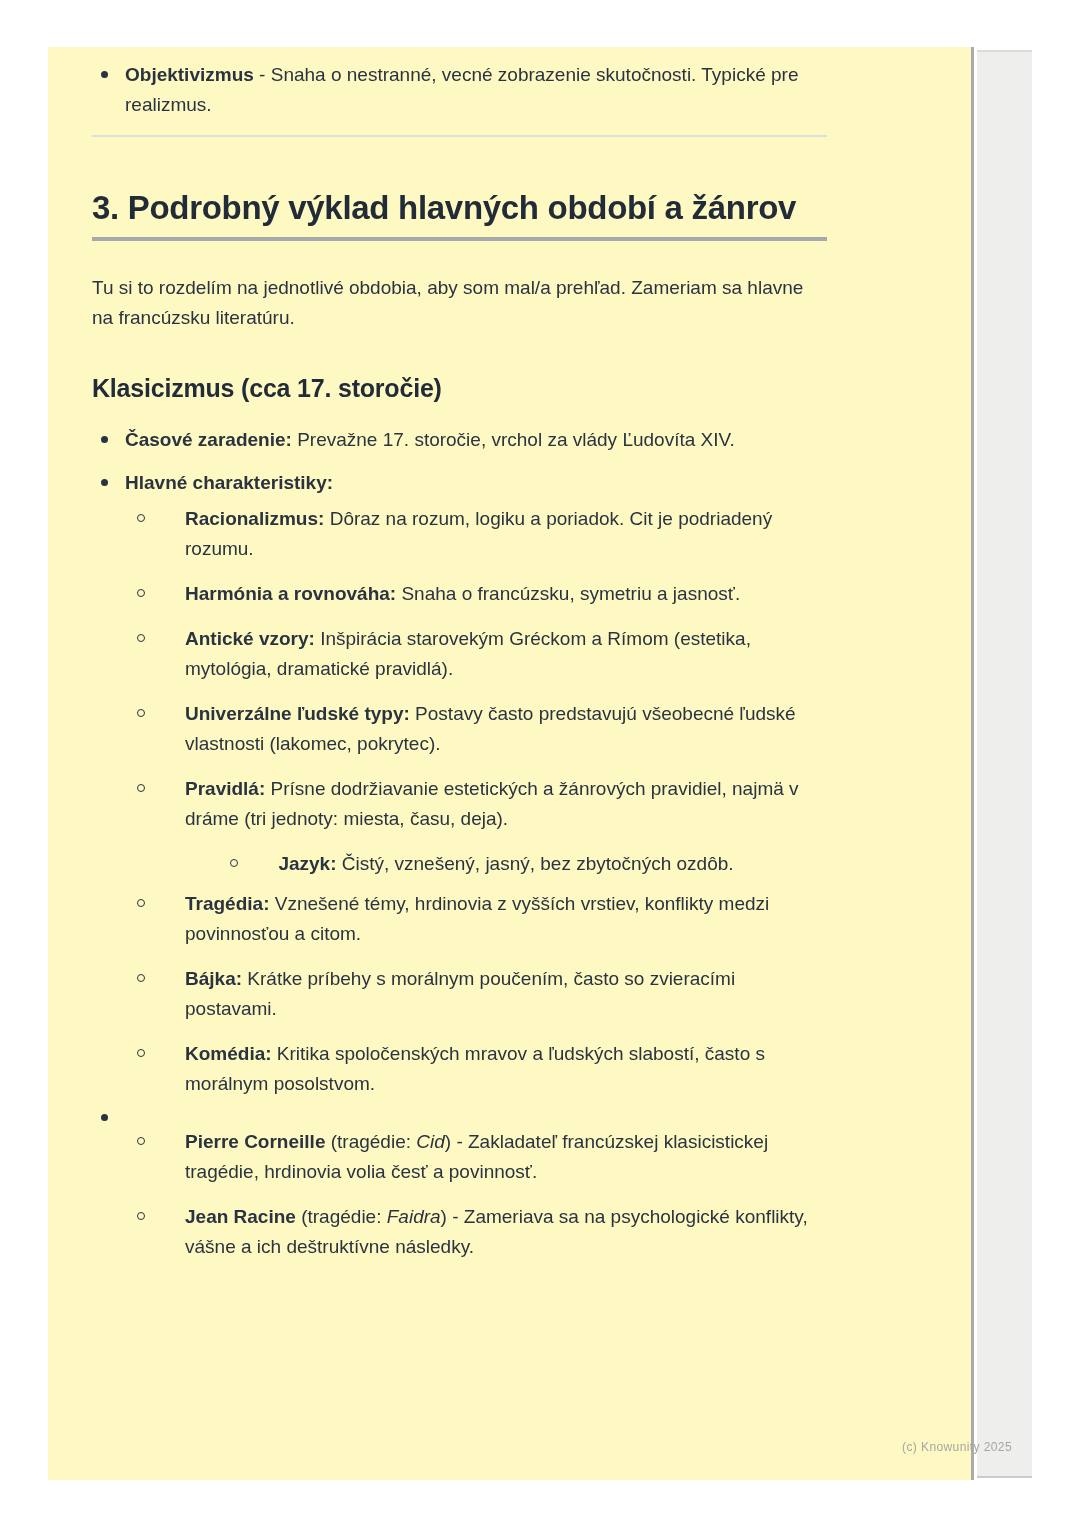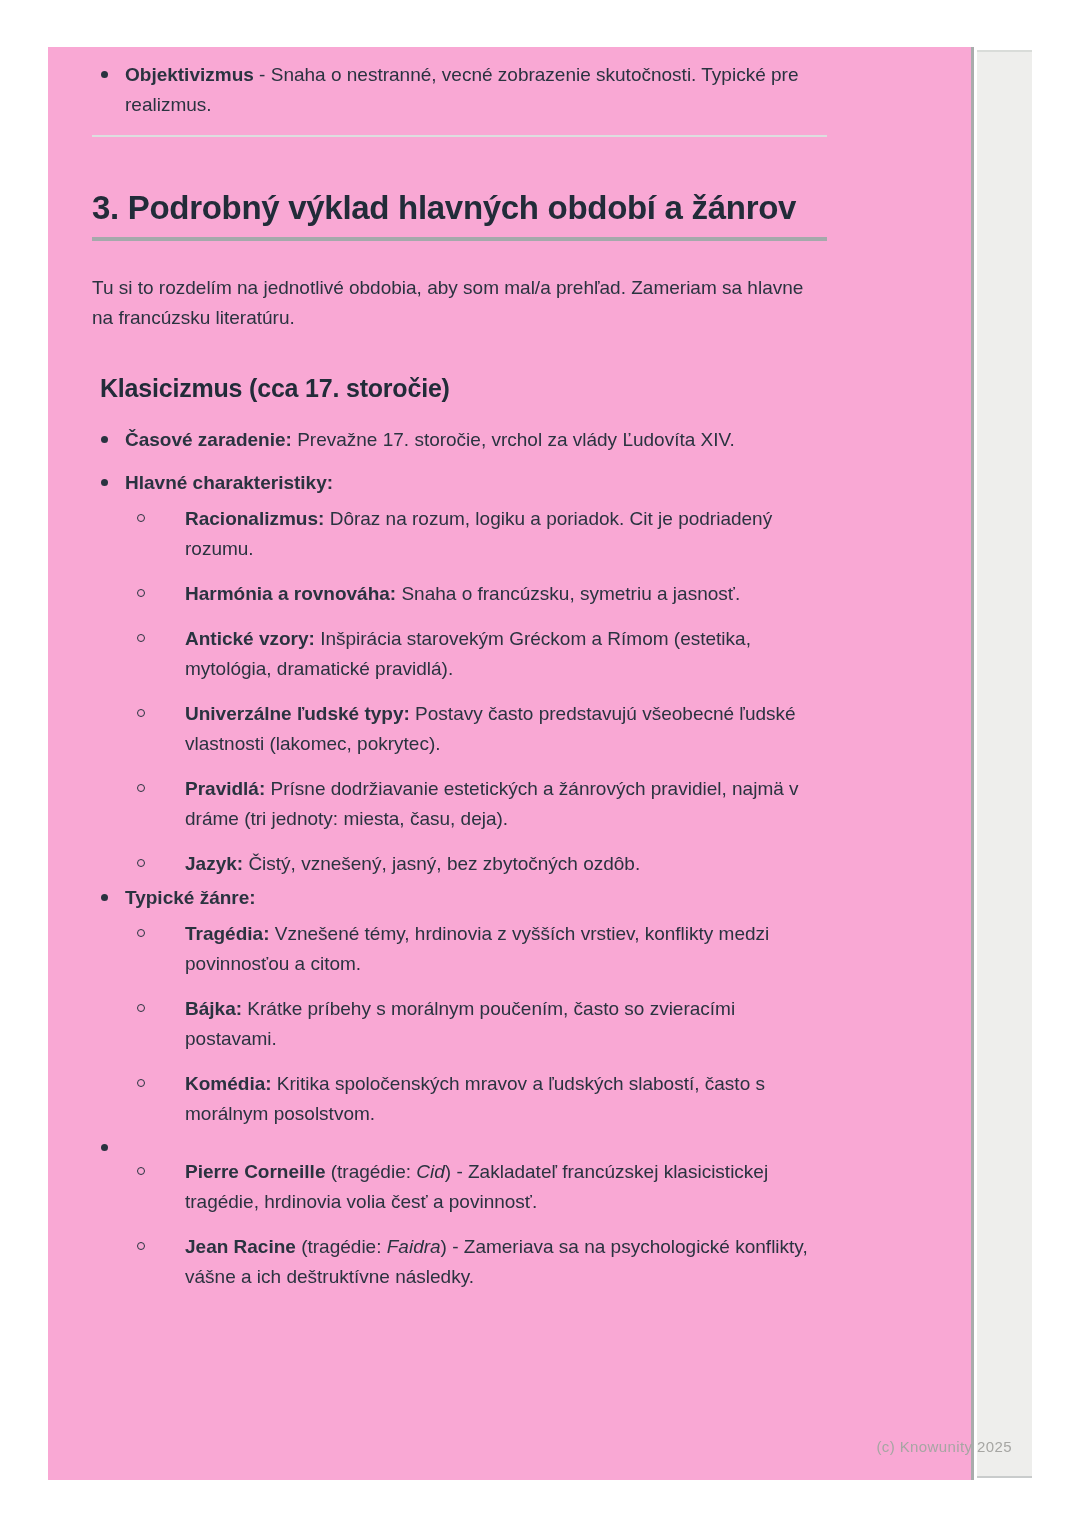"Objektivizmus - Snaha o nestranné," .page { background: #f9a8d4 -> #fef9c3 }
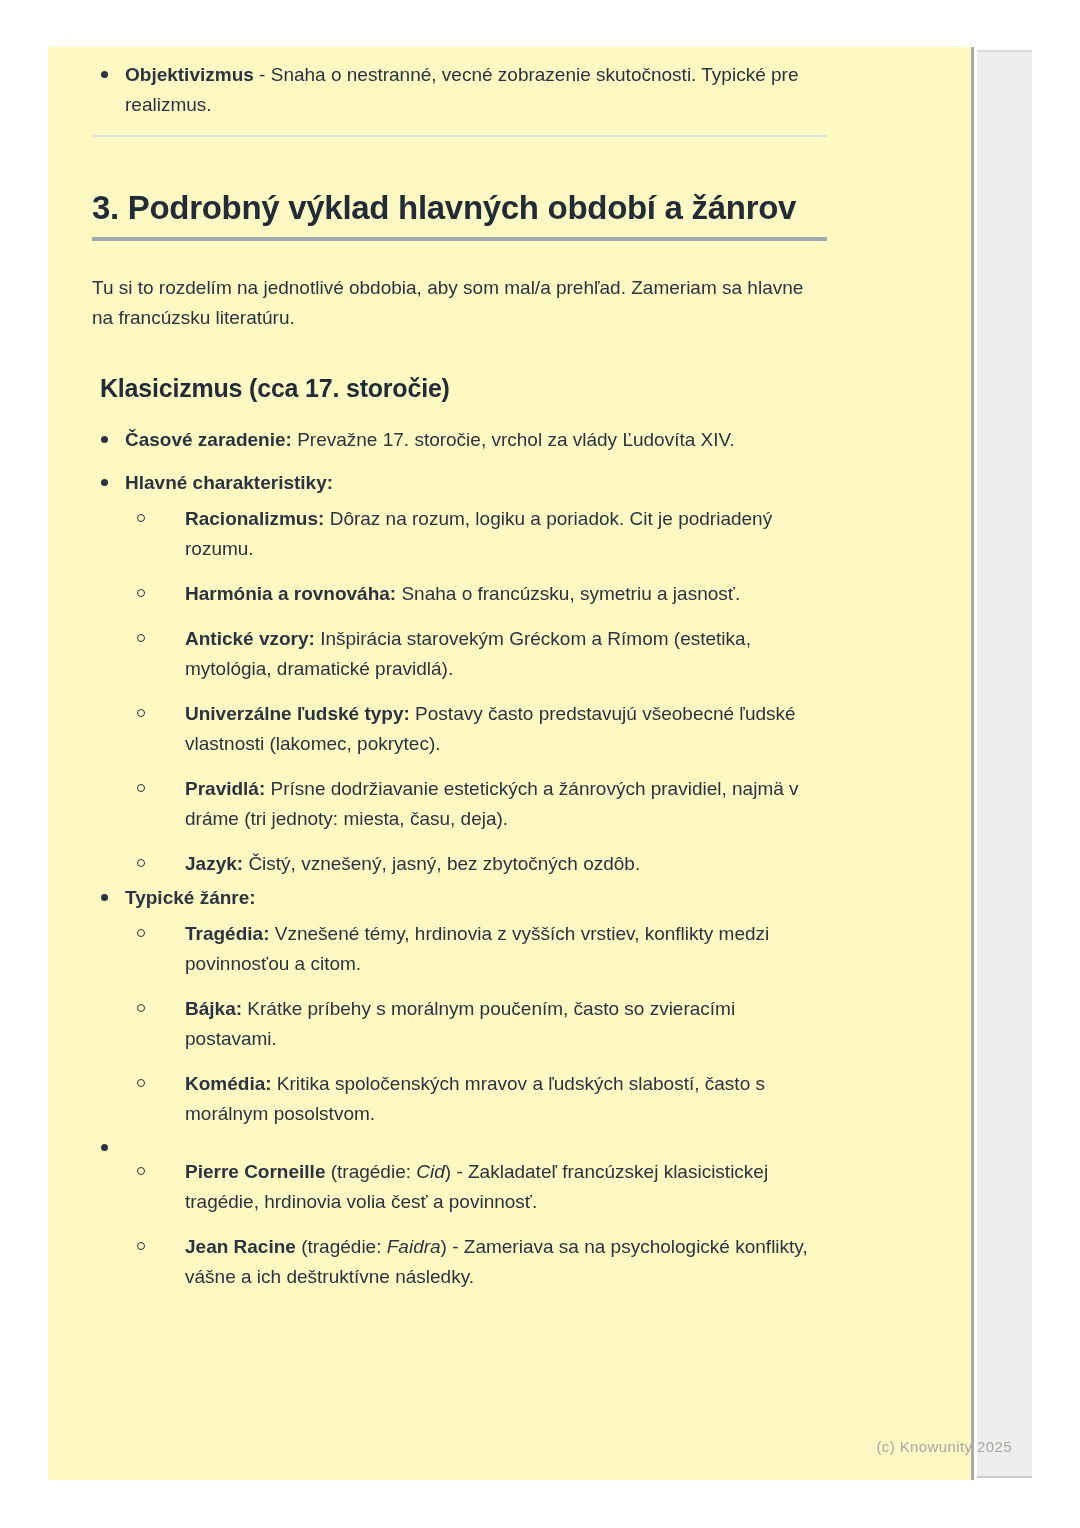"Klasicizmus (cca 17. storočie)" h2 { margin: 38px 8px 0 -> 38px 0 0 }
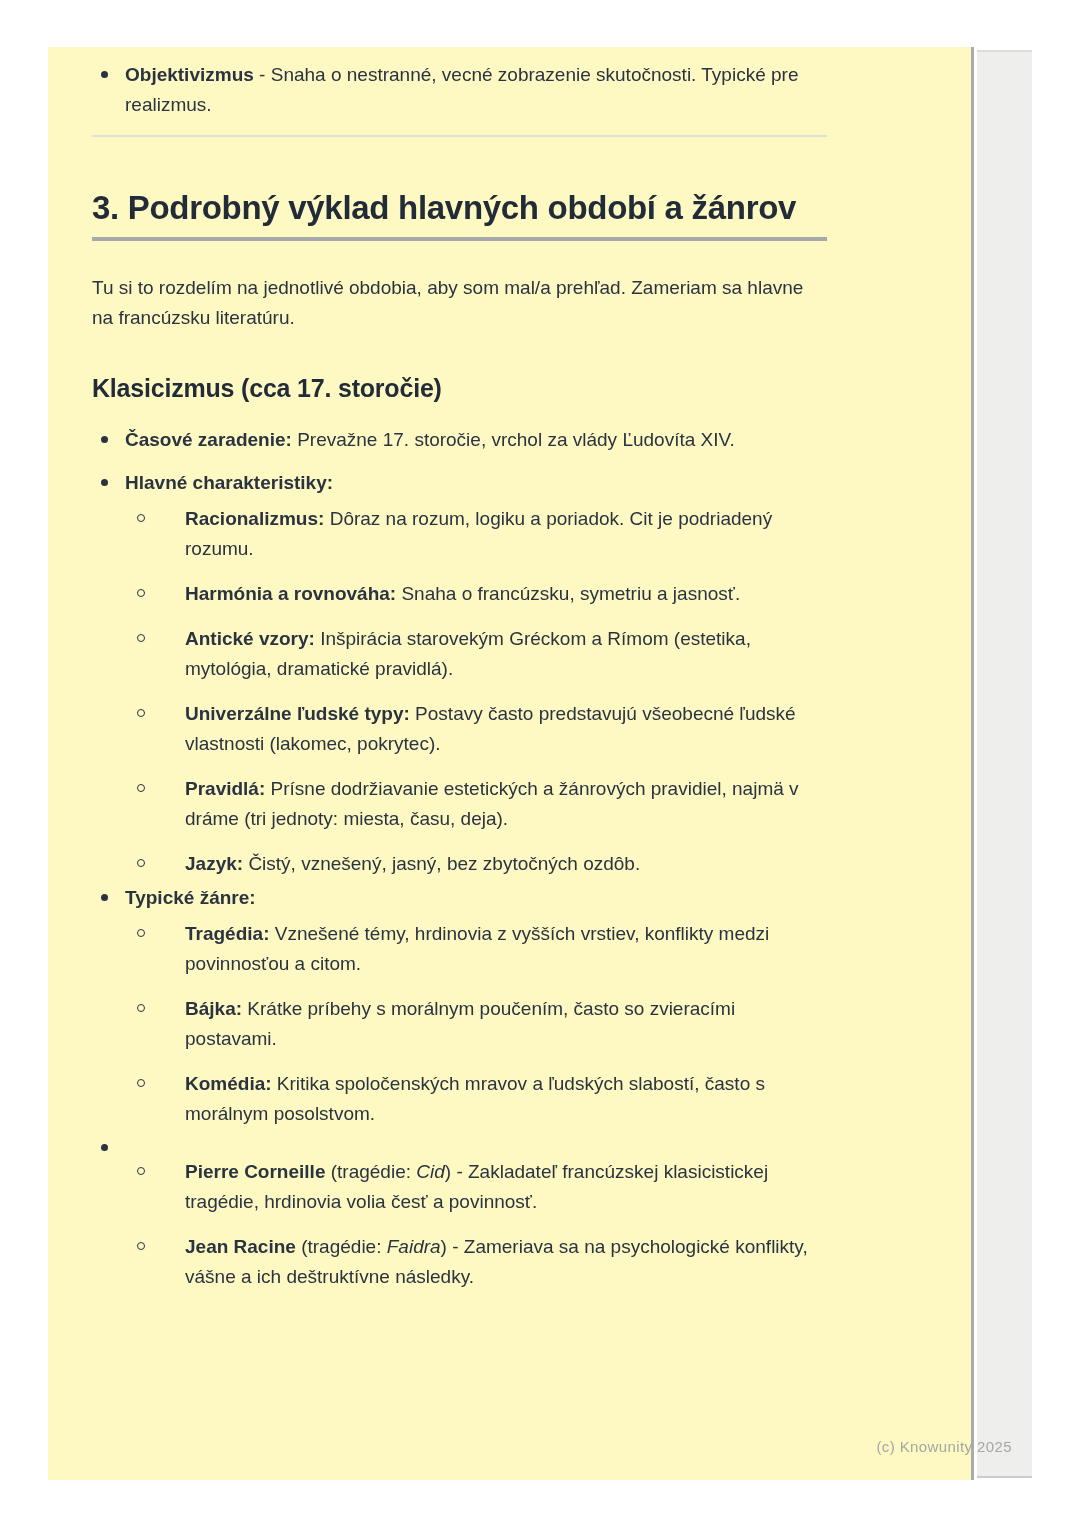"Jazyk: Čistý, vznešený, jasný, bez" .sub .li2:last-child { justify-content: none -> center }
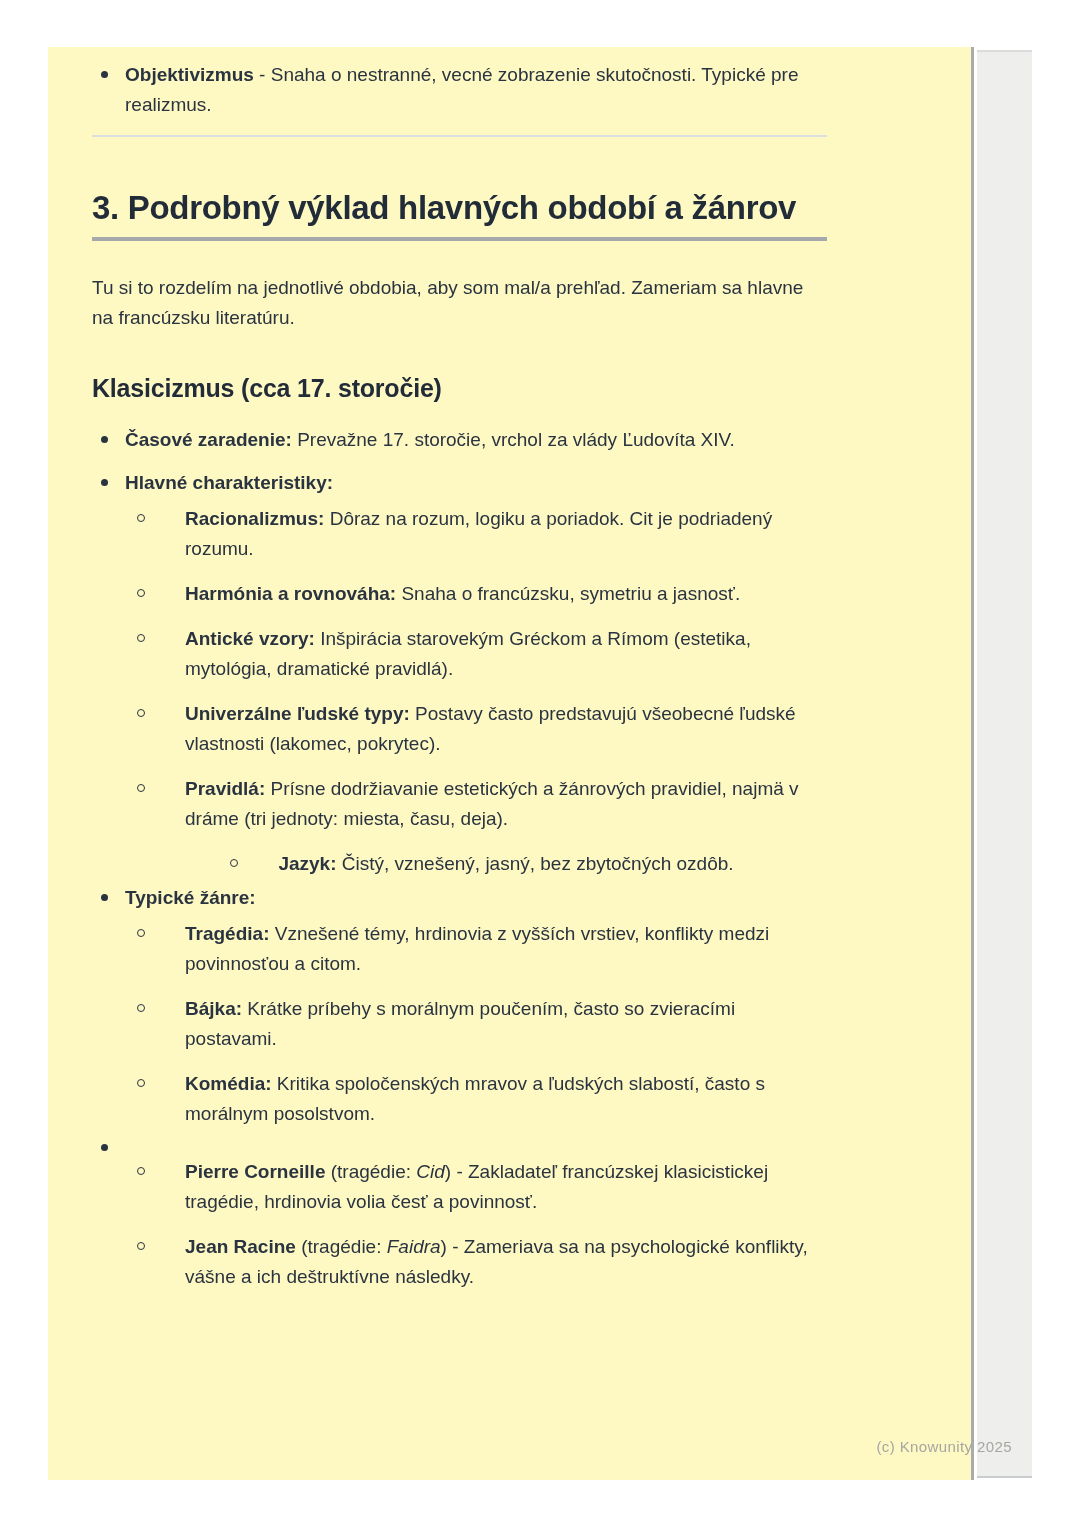"Typické žánre:" div.li1 { html: <div> <span> <span></span> </span> <p><b>Typické žánre:</b></p> </div> -> none }
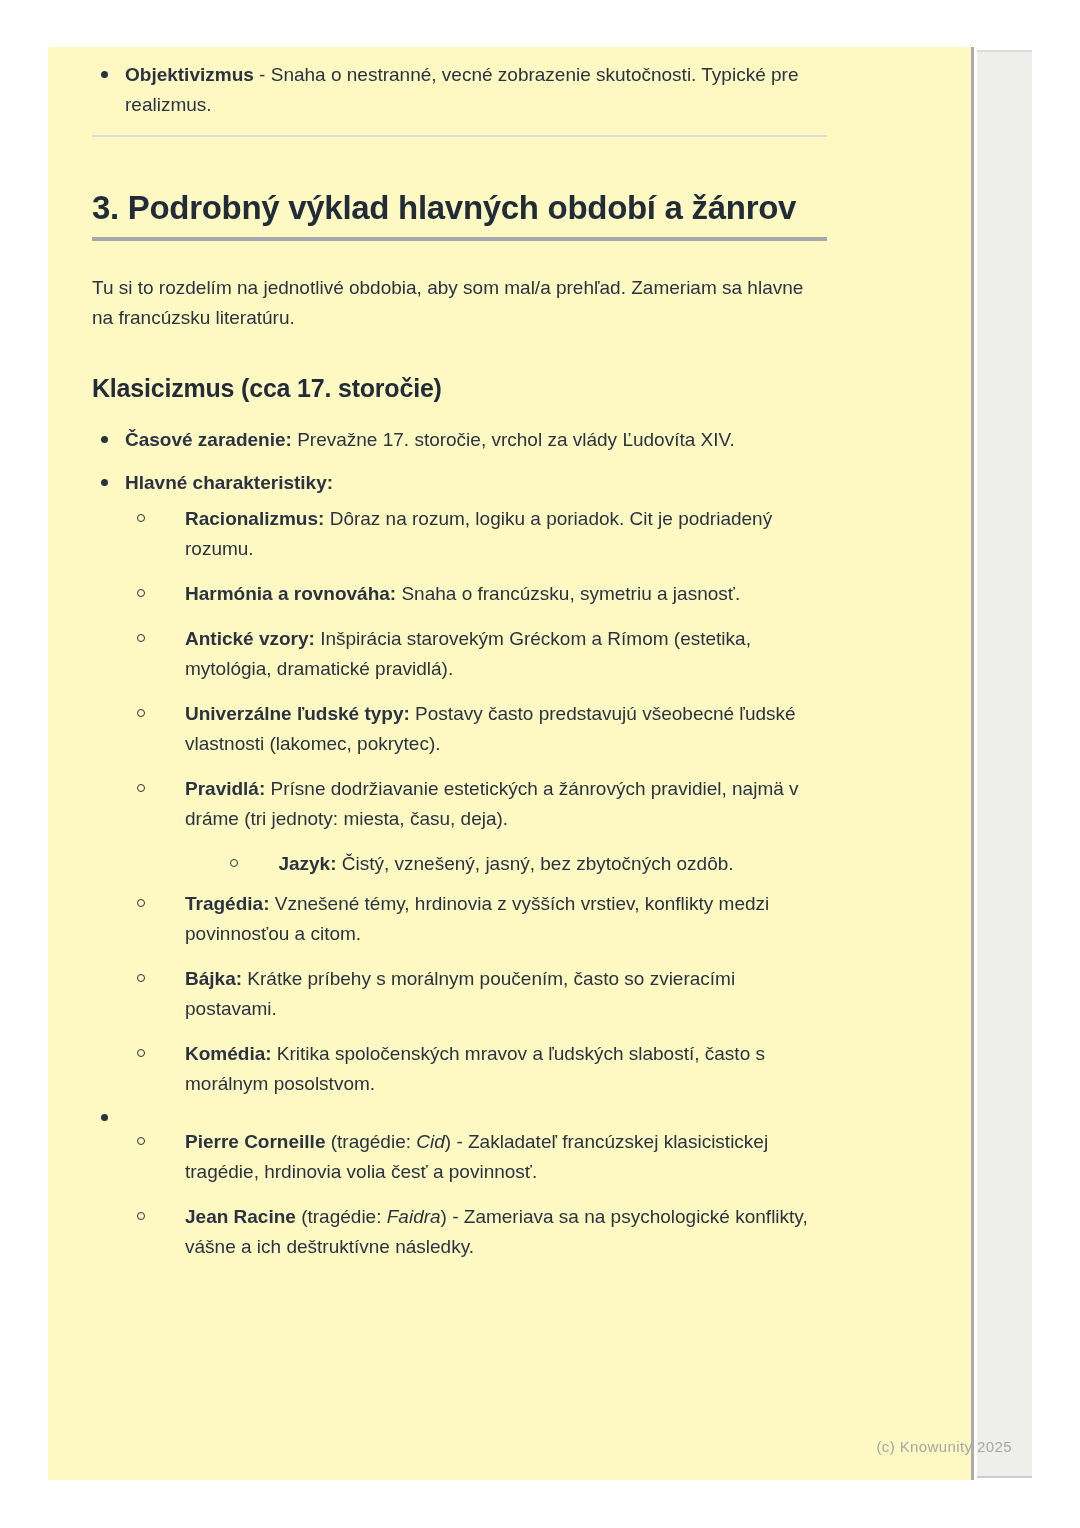"(c) Knowunity 2025" .watermark { font-size: 15px -> 12px }
